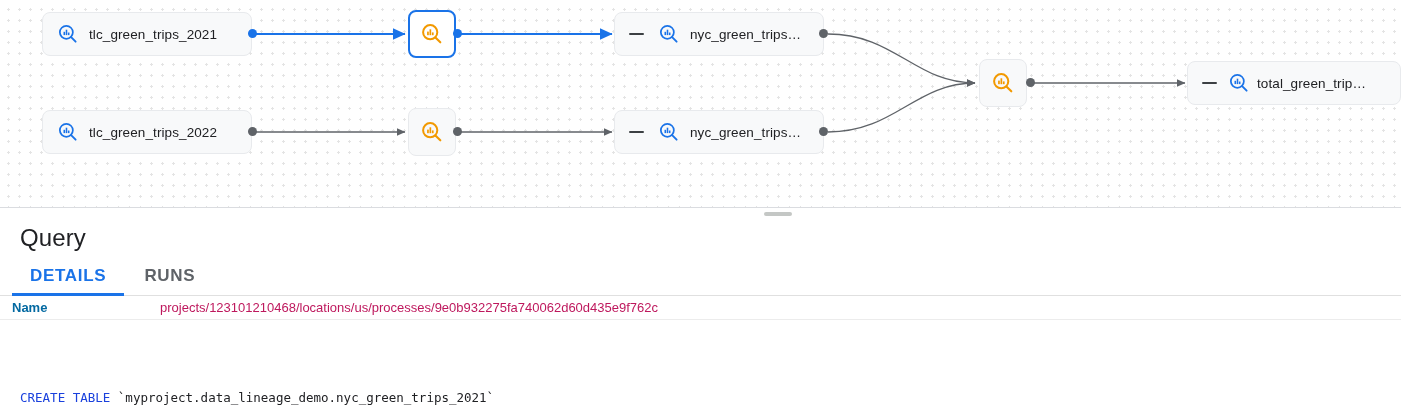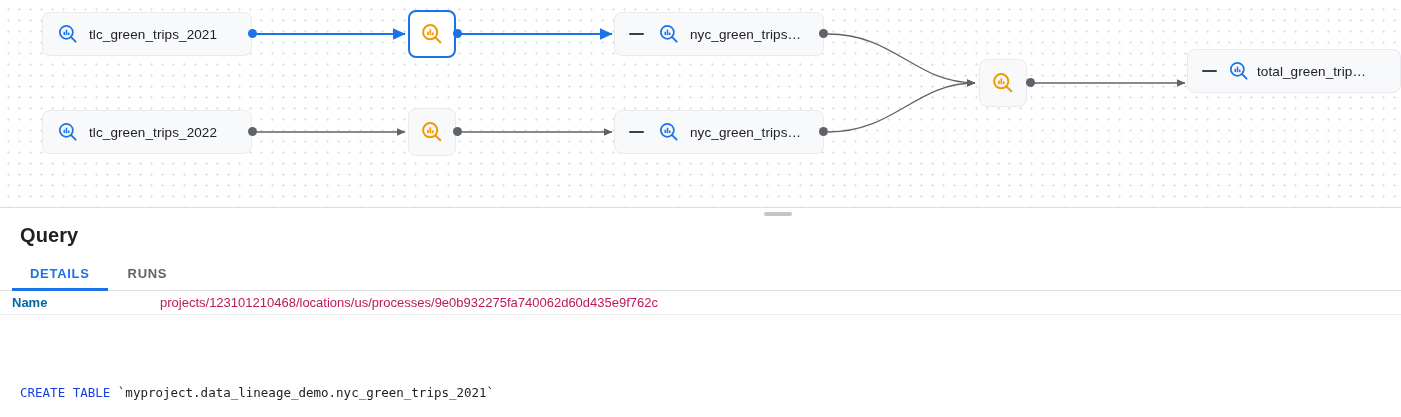"total_green_trip…" div.node { top: 49px -> 61px }
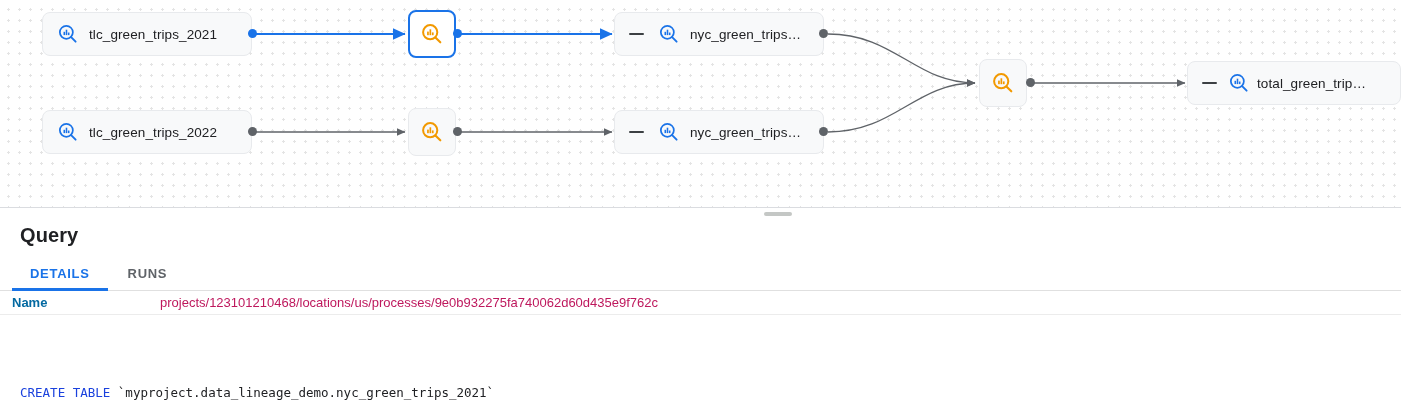"Query" .panel-title { font-size: 20px -> 24px; font-weight: 700 -> 400 }
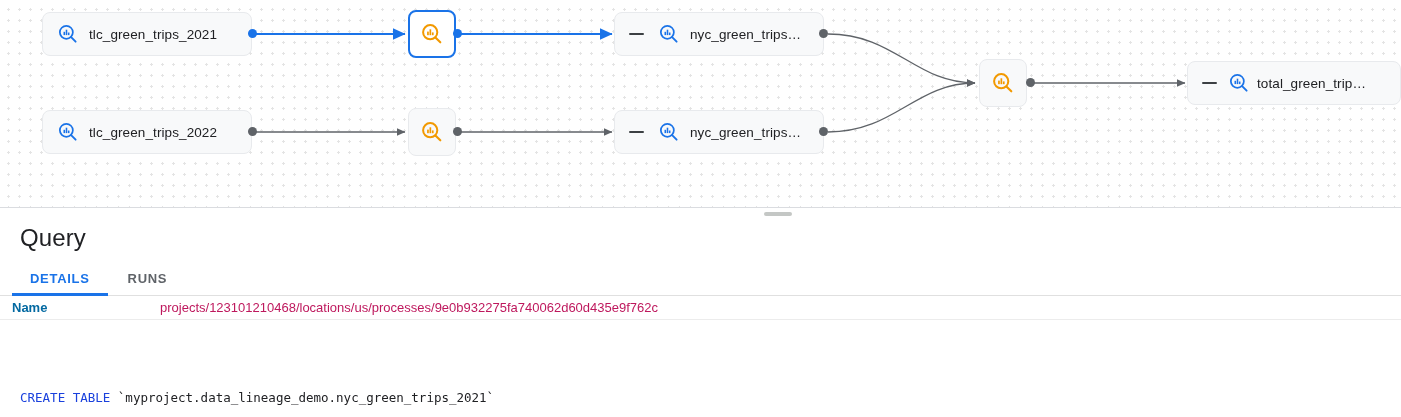"DETAILS" .tab { font-size: 13px -> 17px }
